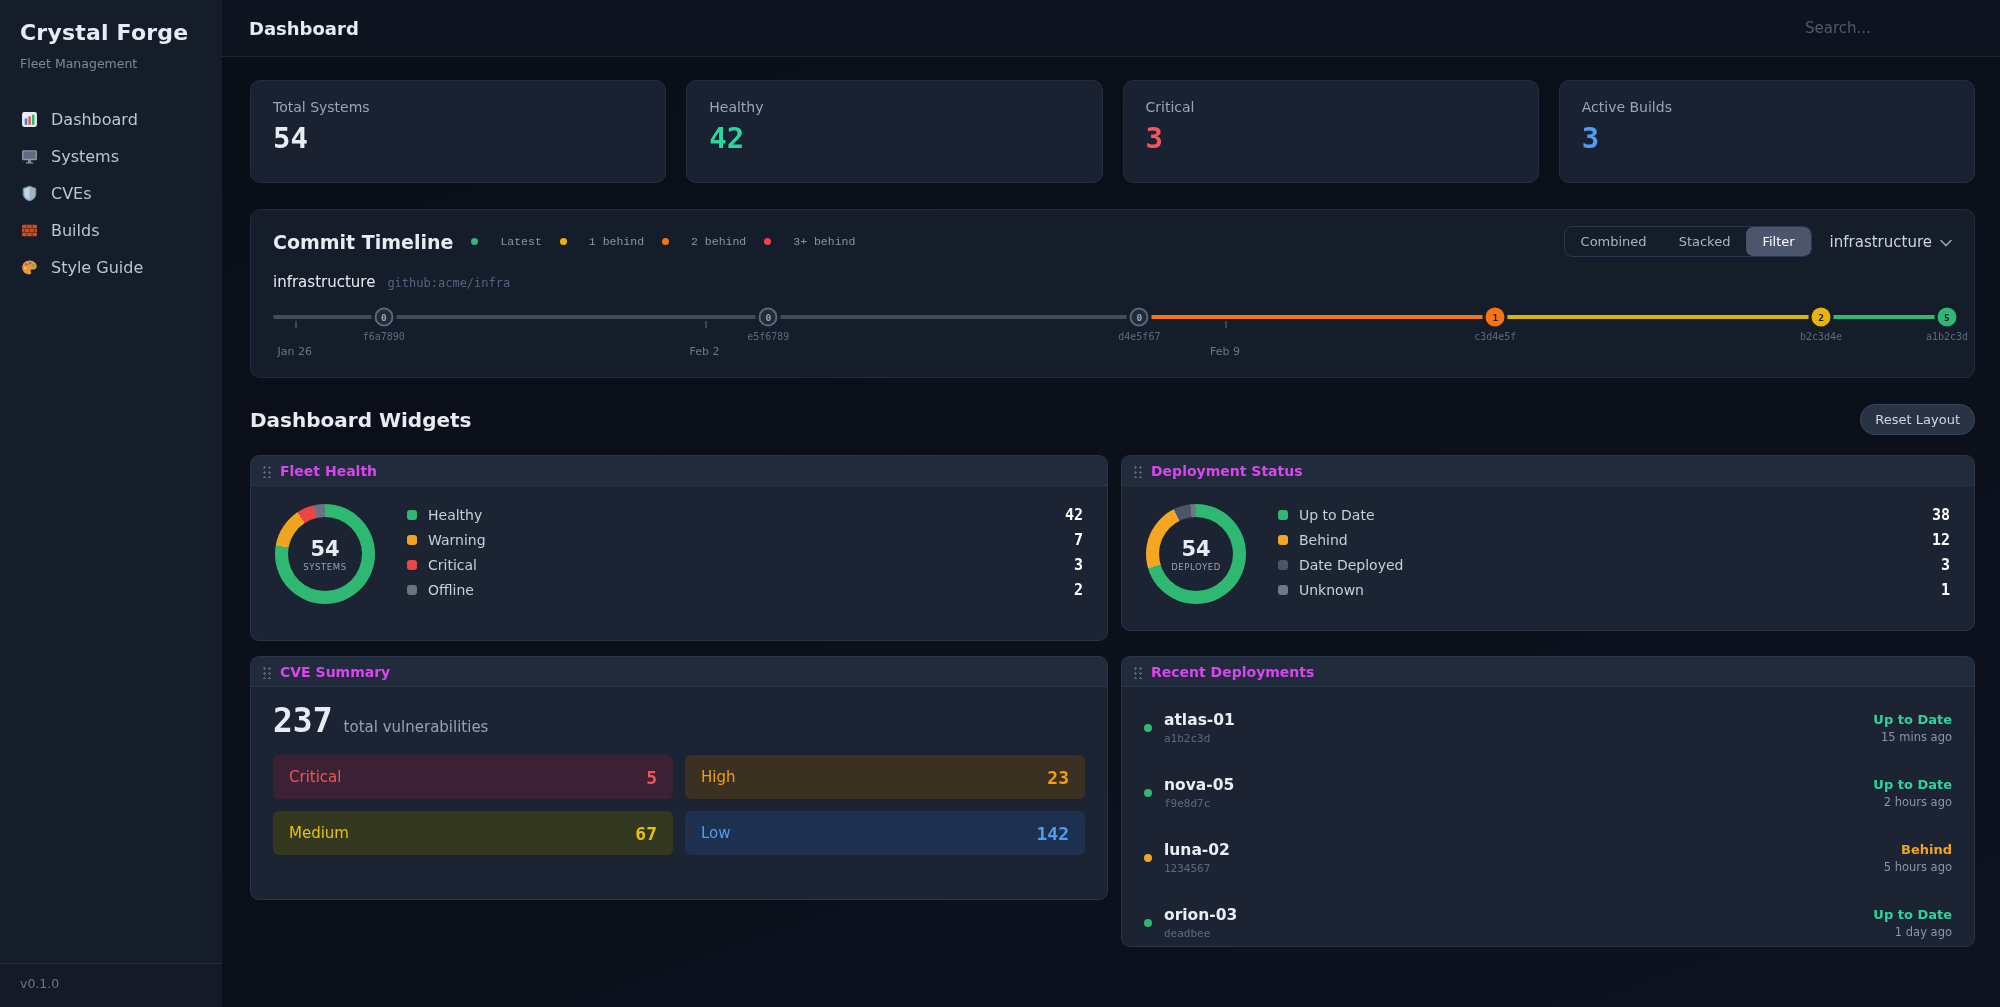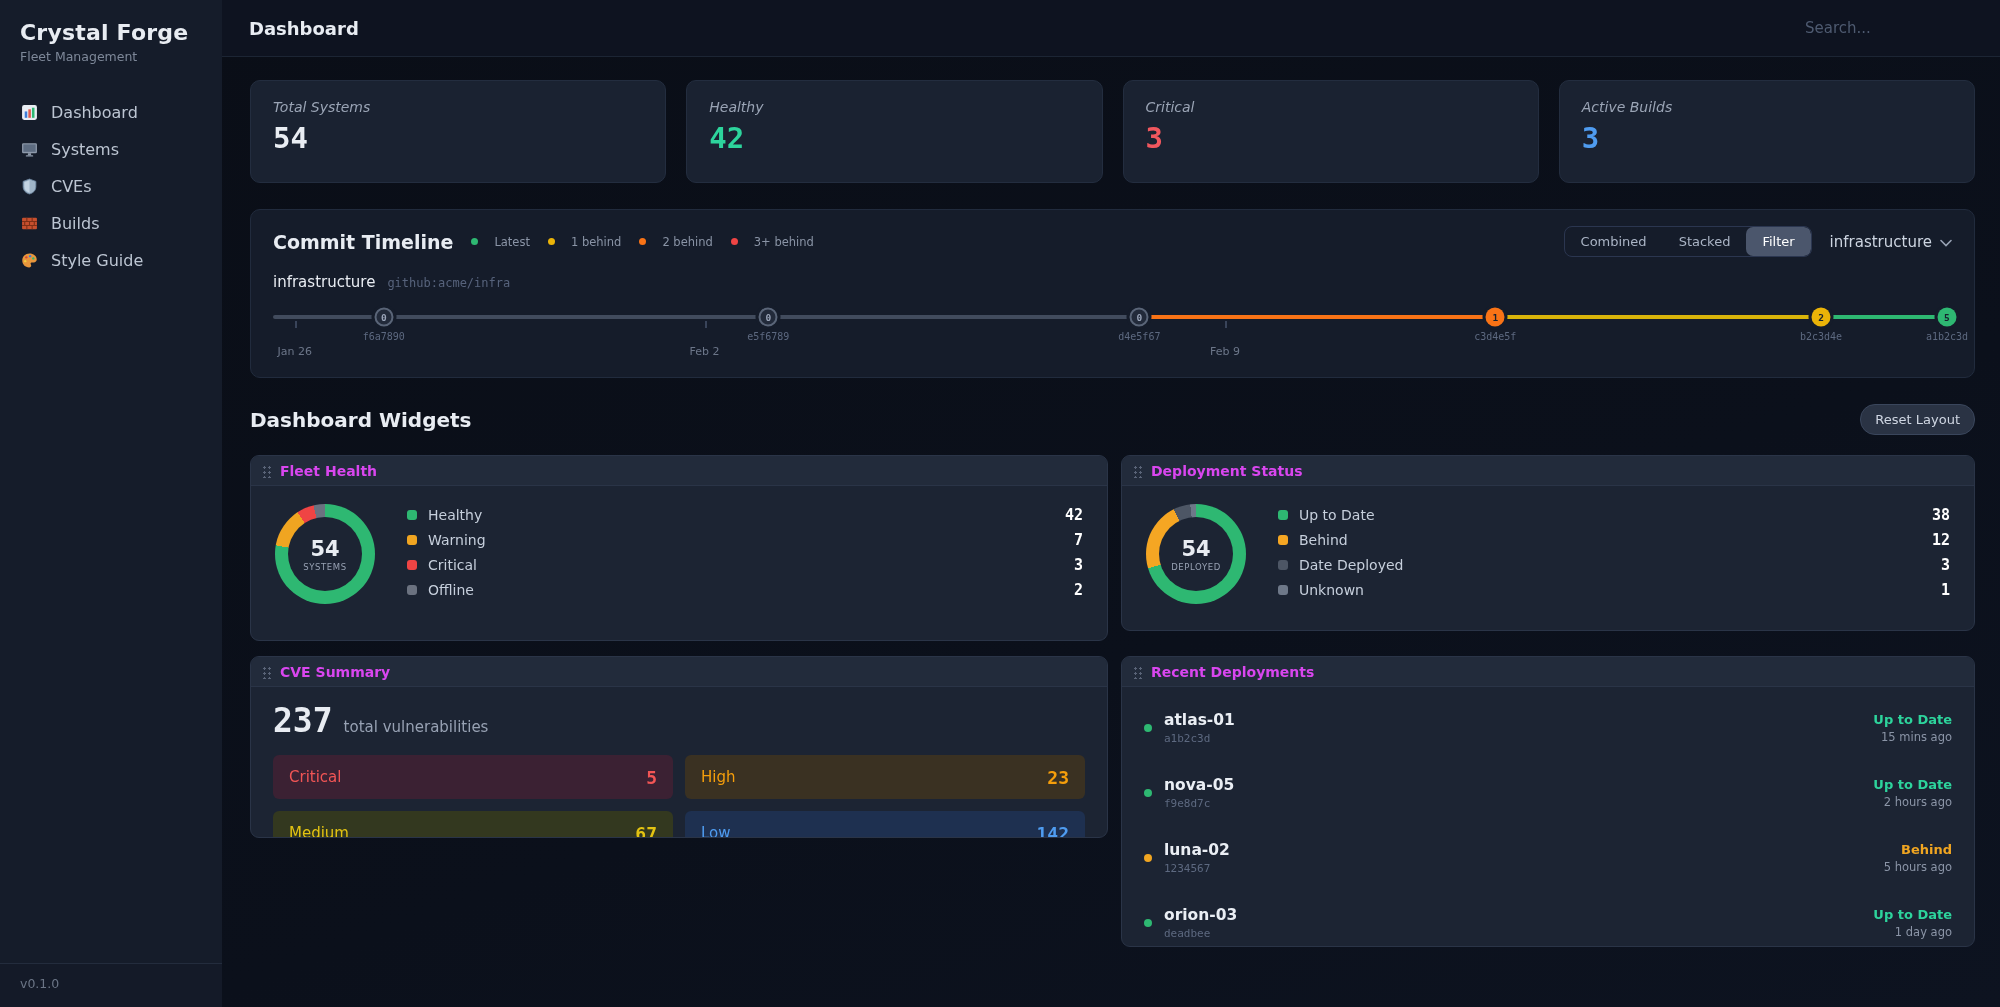"Fleet Management" .brand-sub { margin-top: 4px -> 11px }
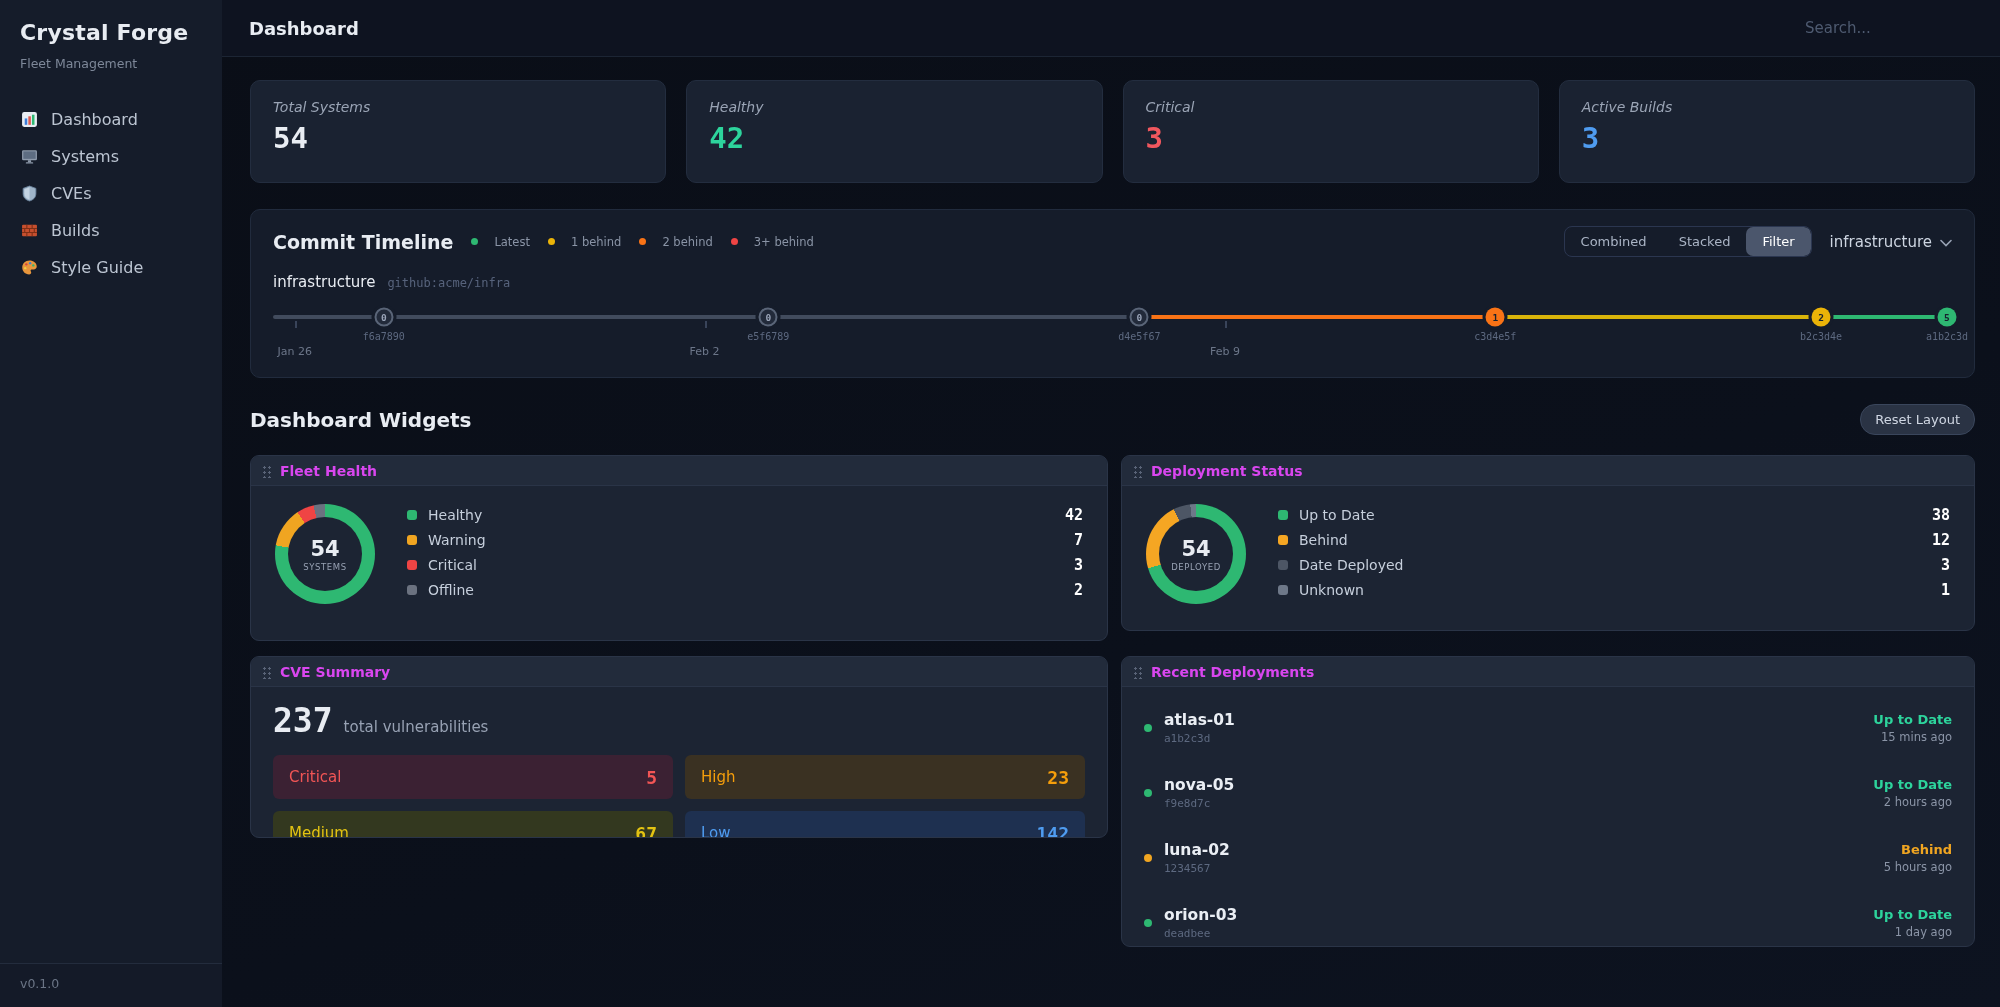"Total Systems" .stat-label { font-style: italic -> none }
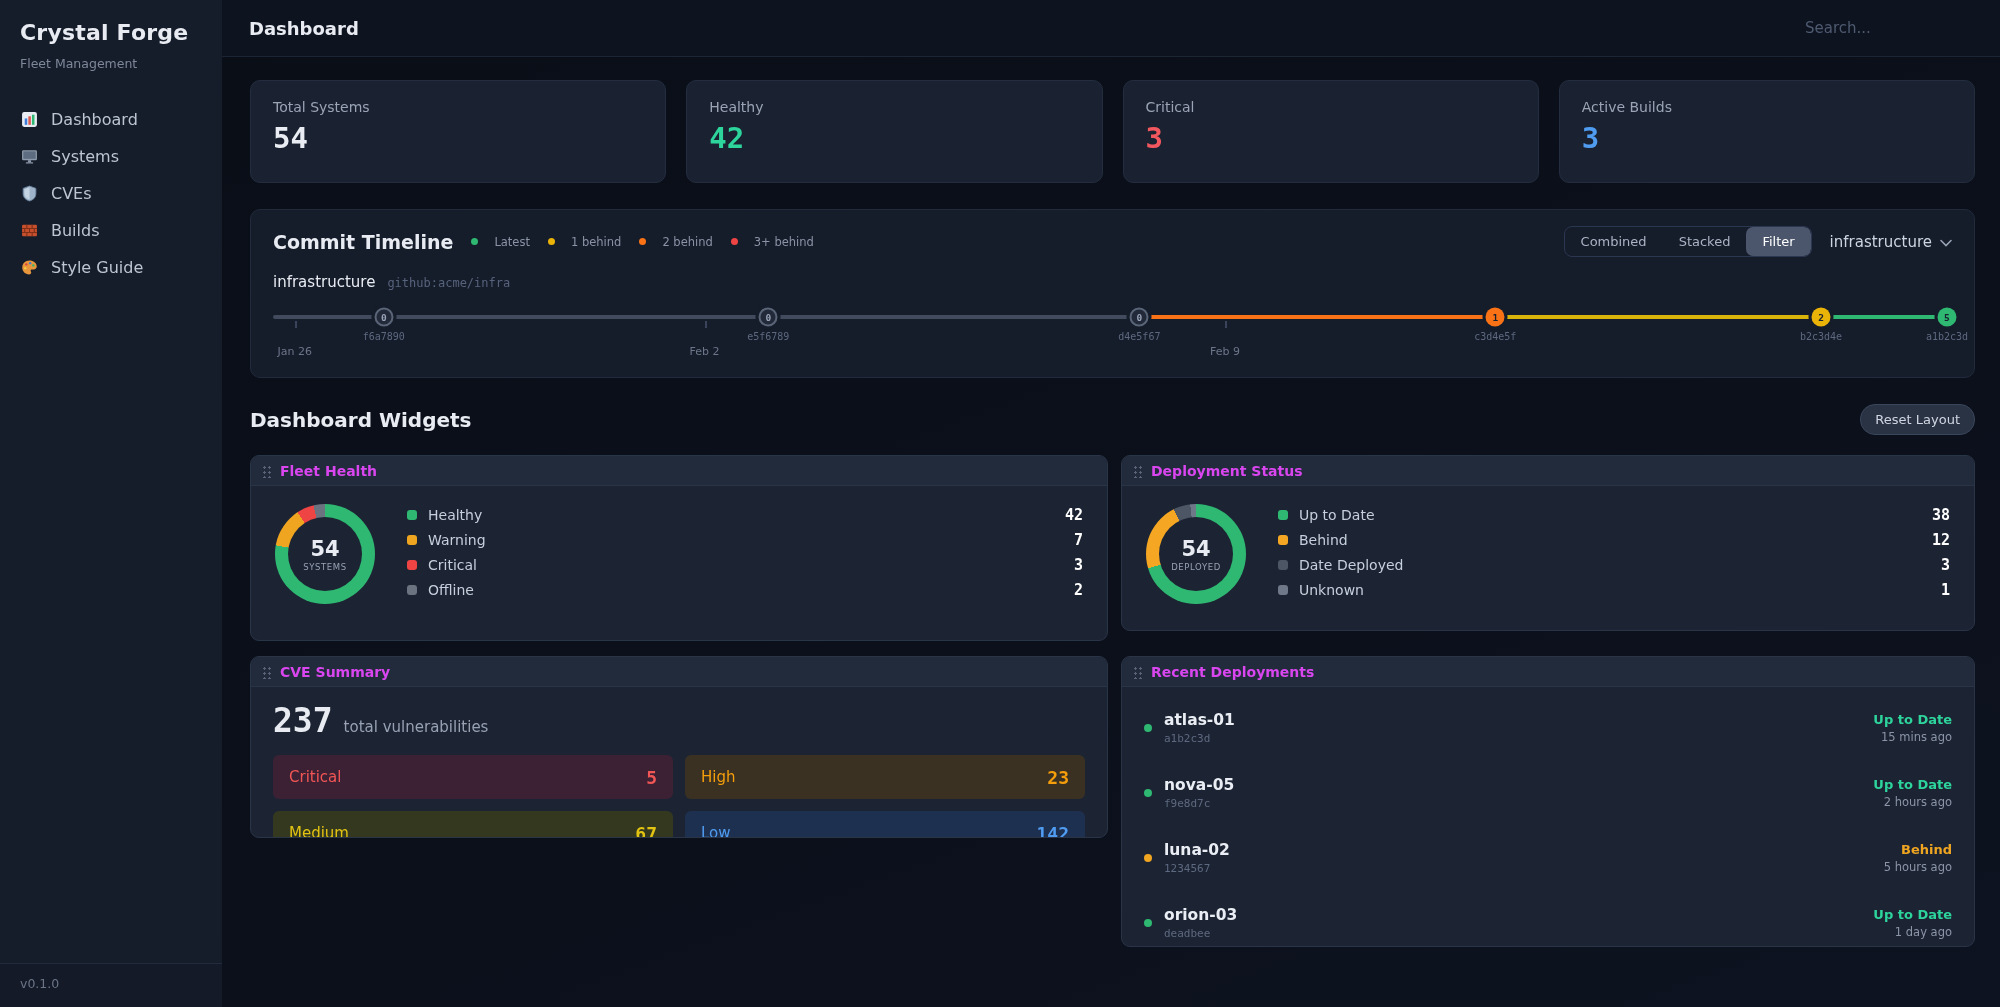"Latest" .tl-legend-item { font-family: none -> Liberation Mono, monospace; gap: 16px -> 22px }
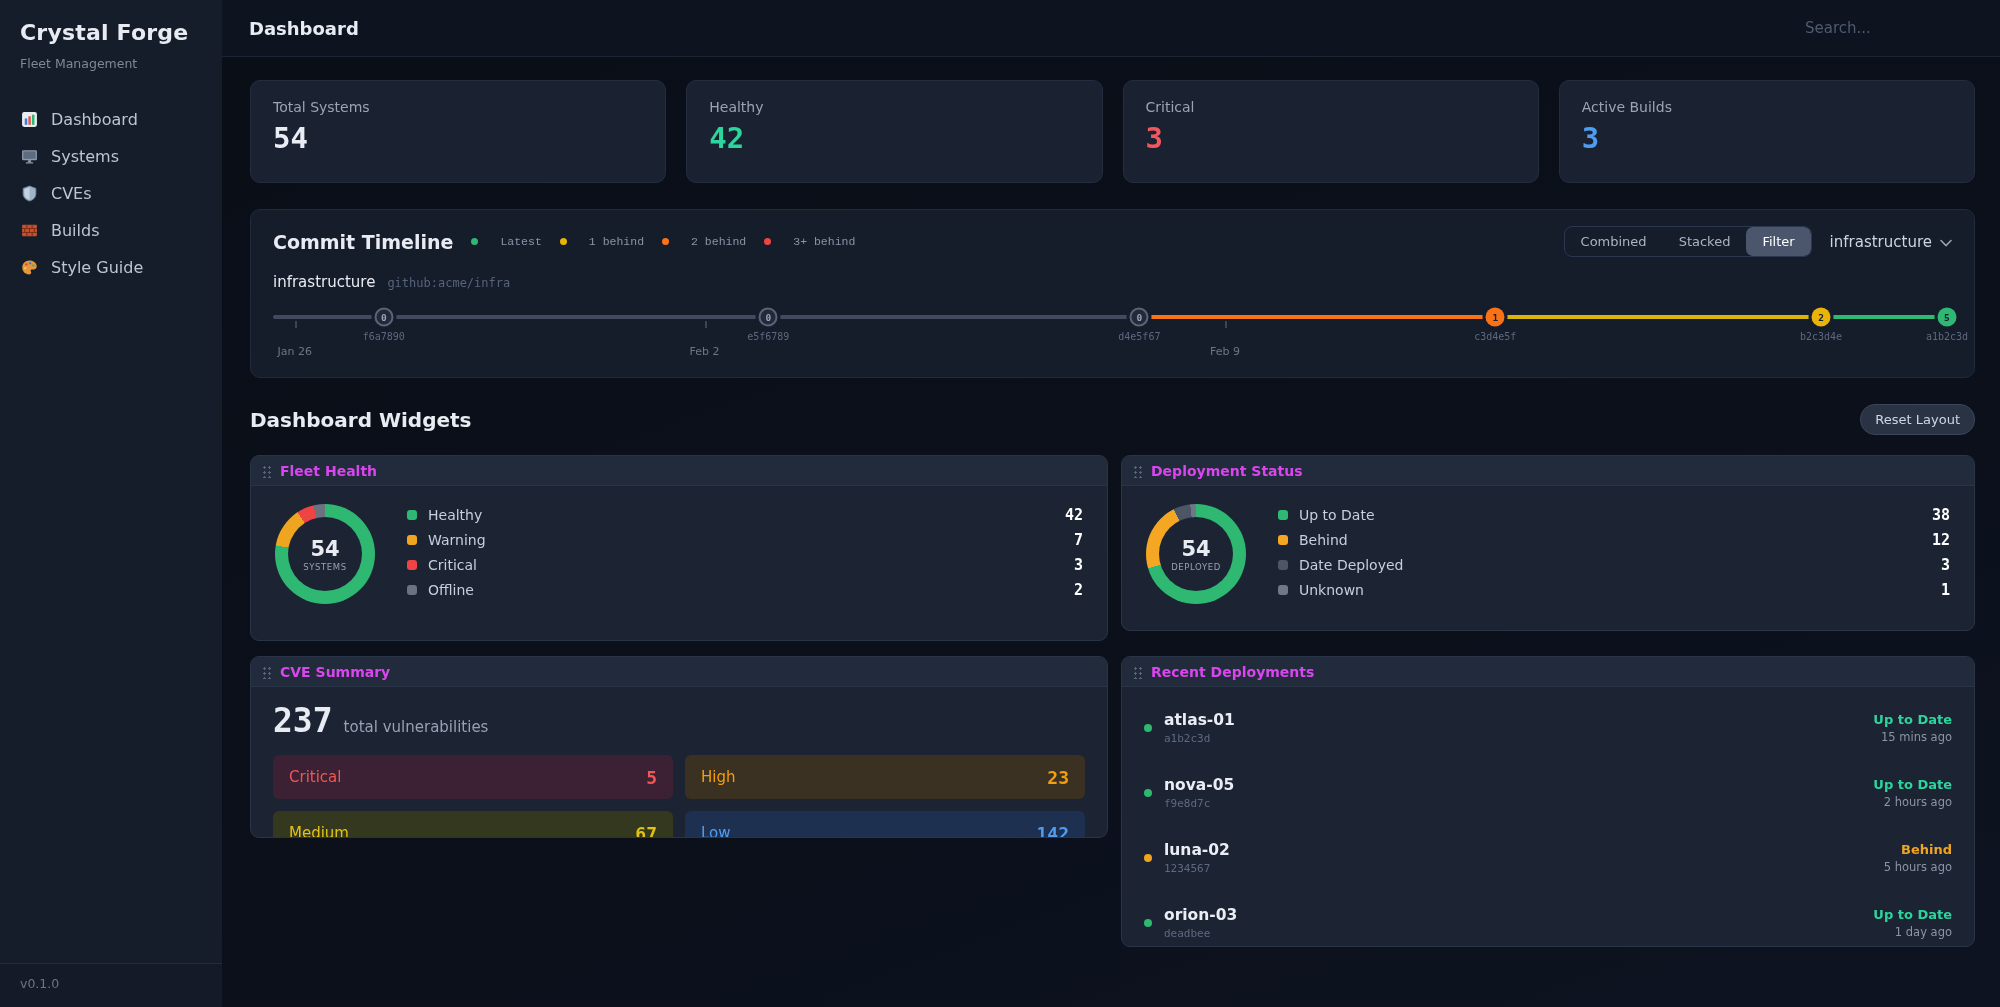"CVE Summary" .cve { height: 182px -> 244px }
